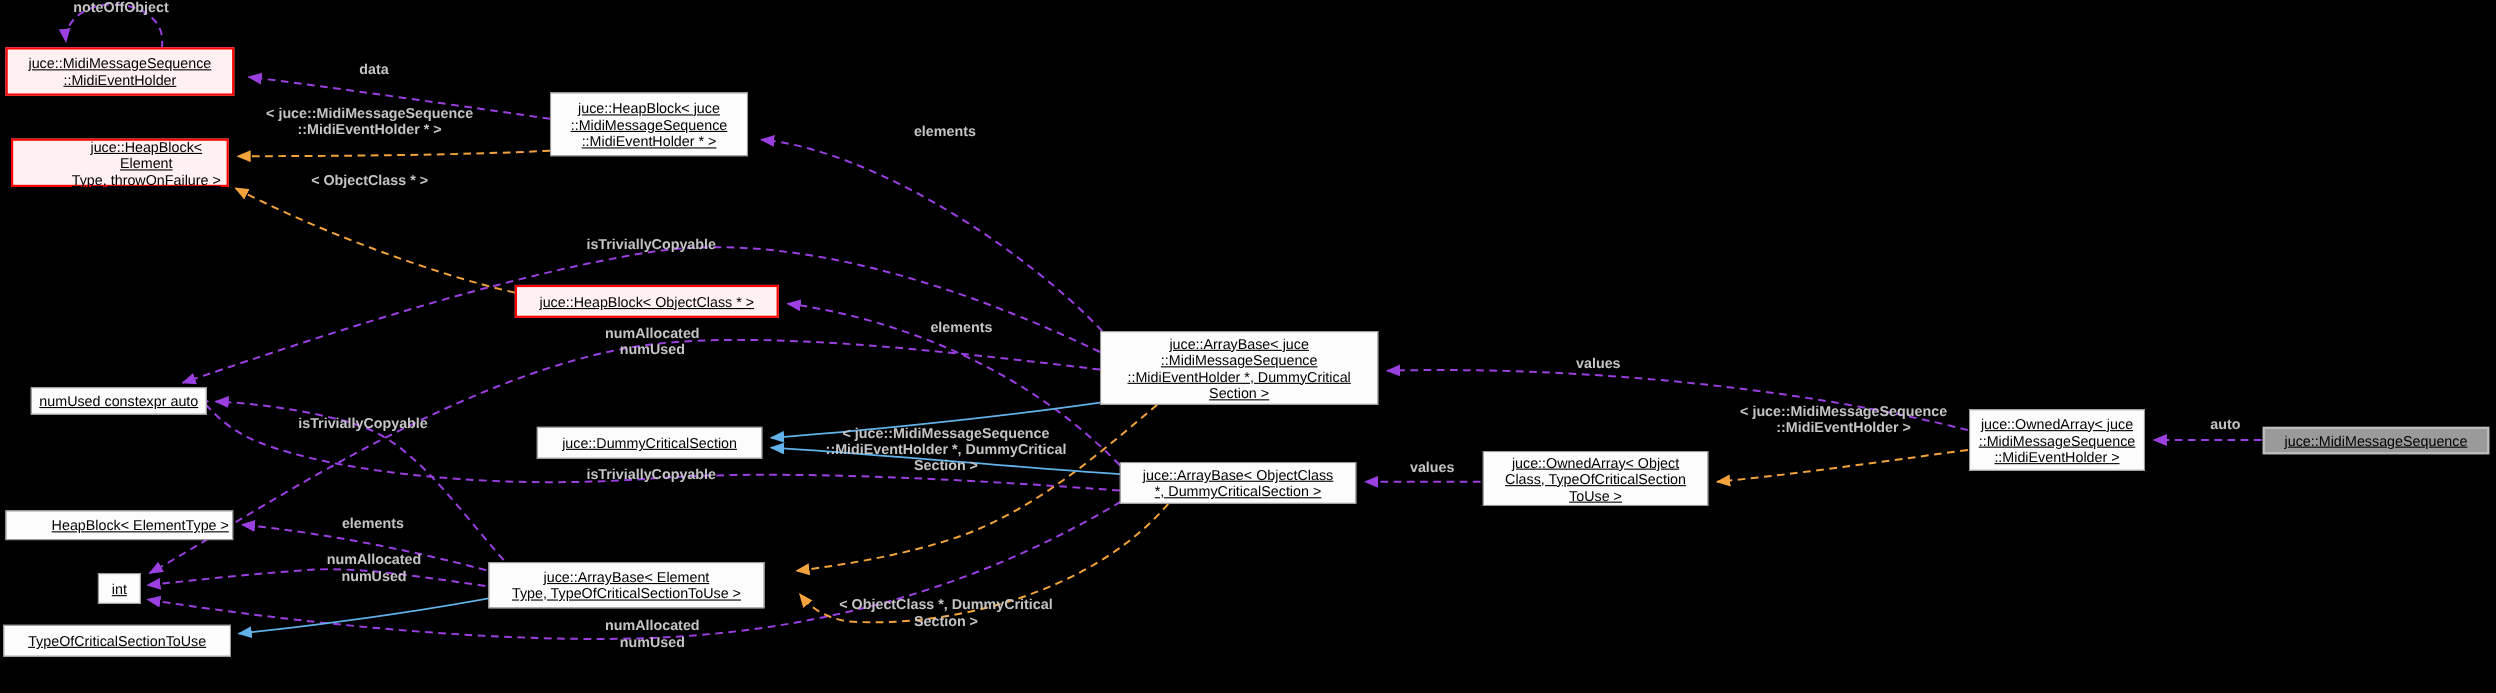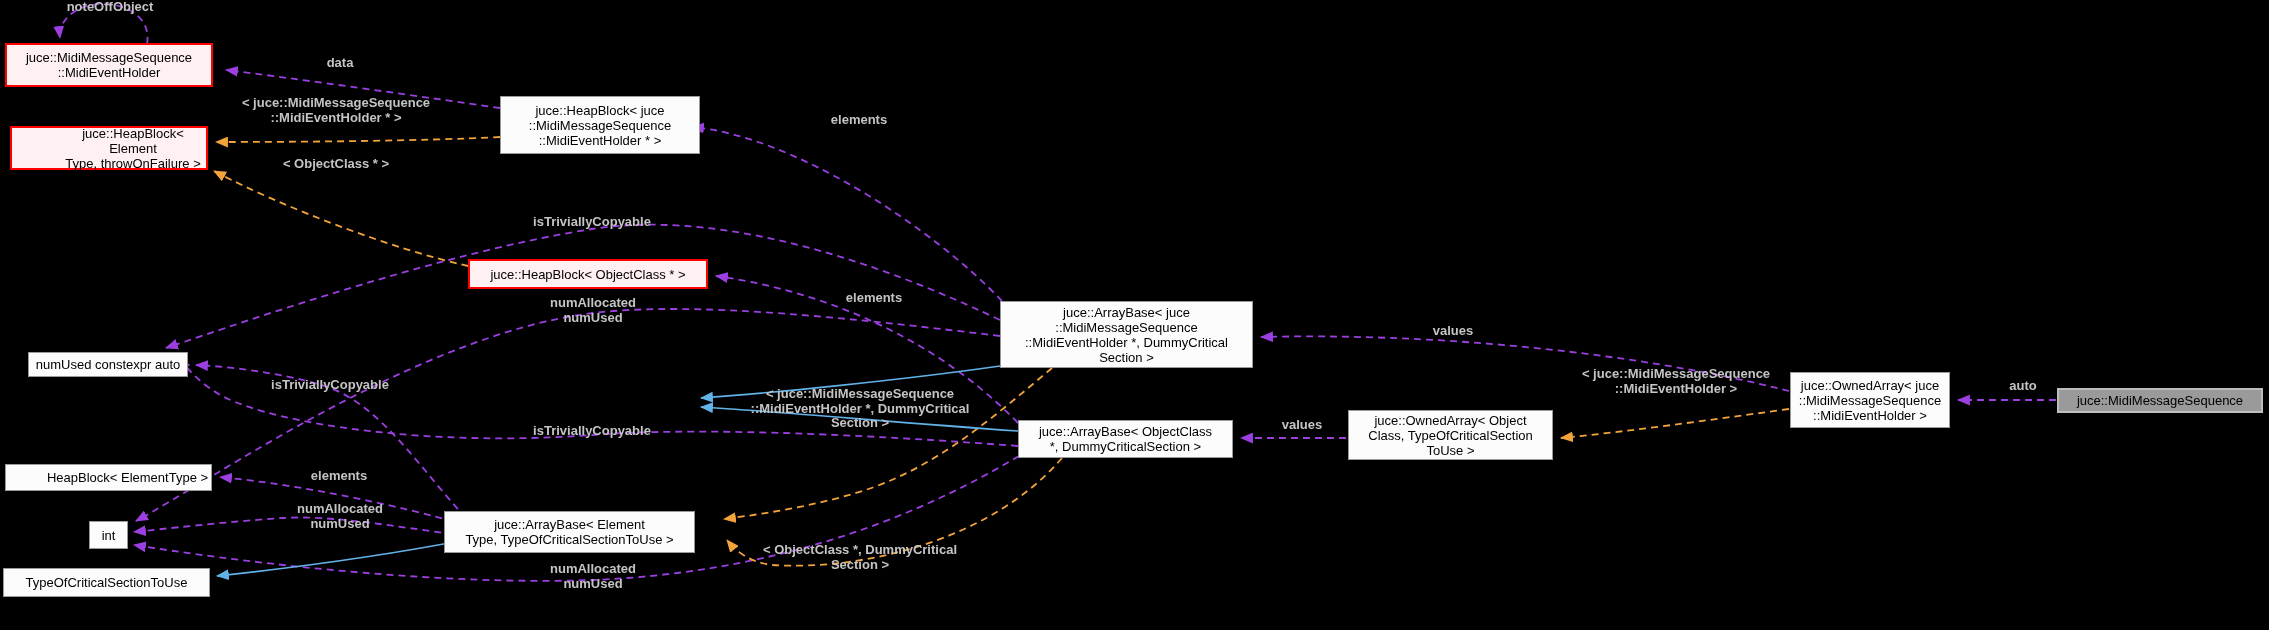"juce::MidiMessageSequence" .node { text-decoration: none -> underline }
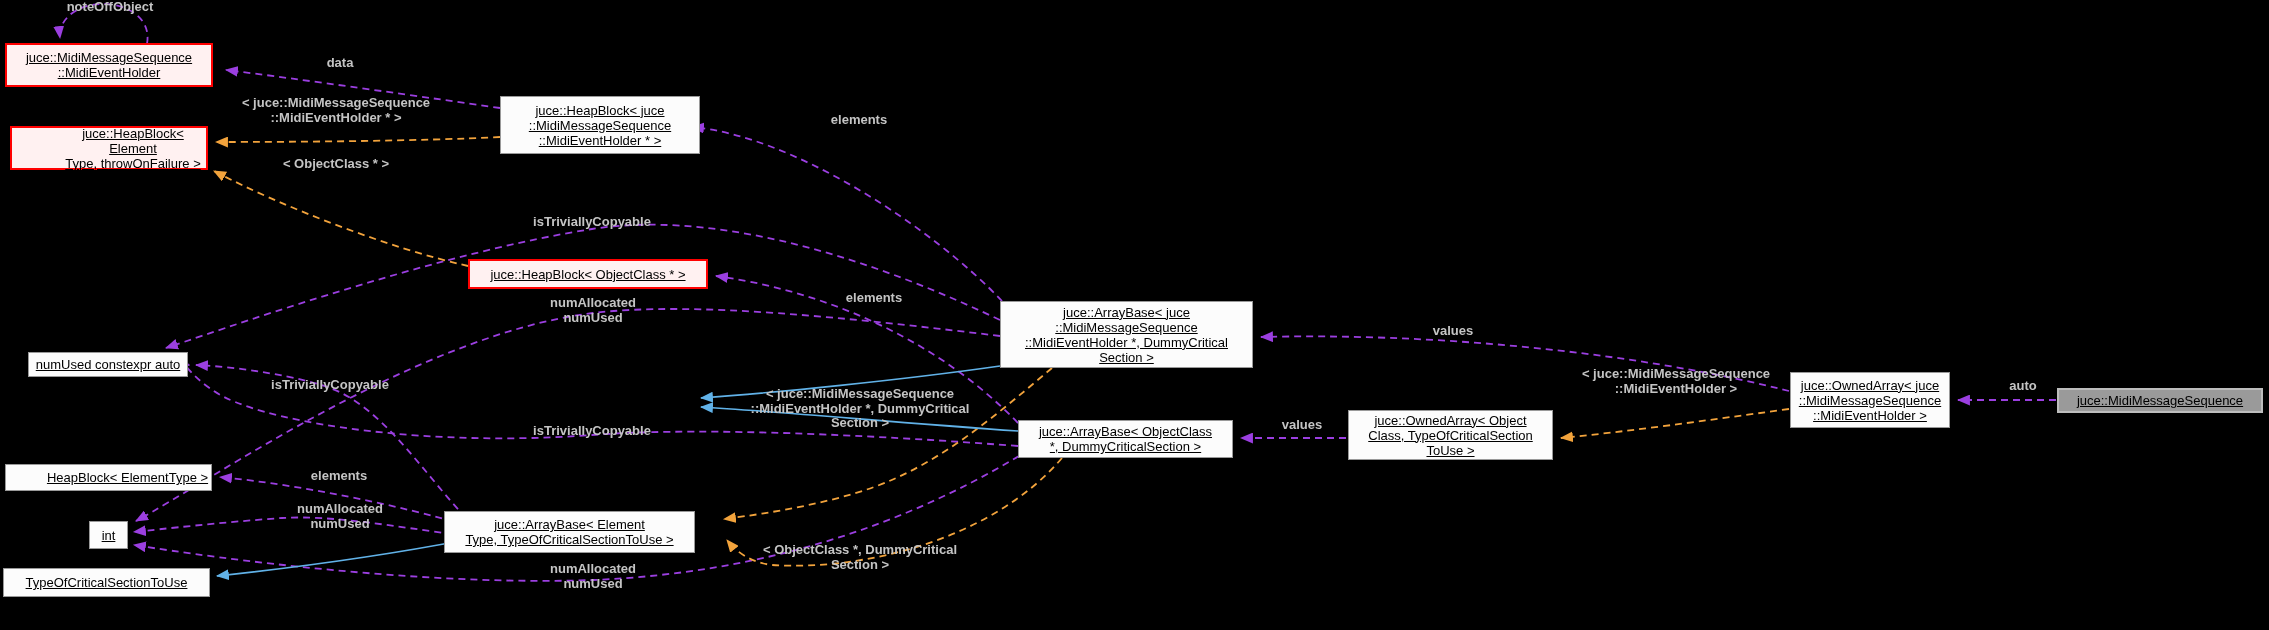"juce::HeapBlock< juce" div.node { top: 96px -> 84px; width: 200px -> 180px }
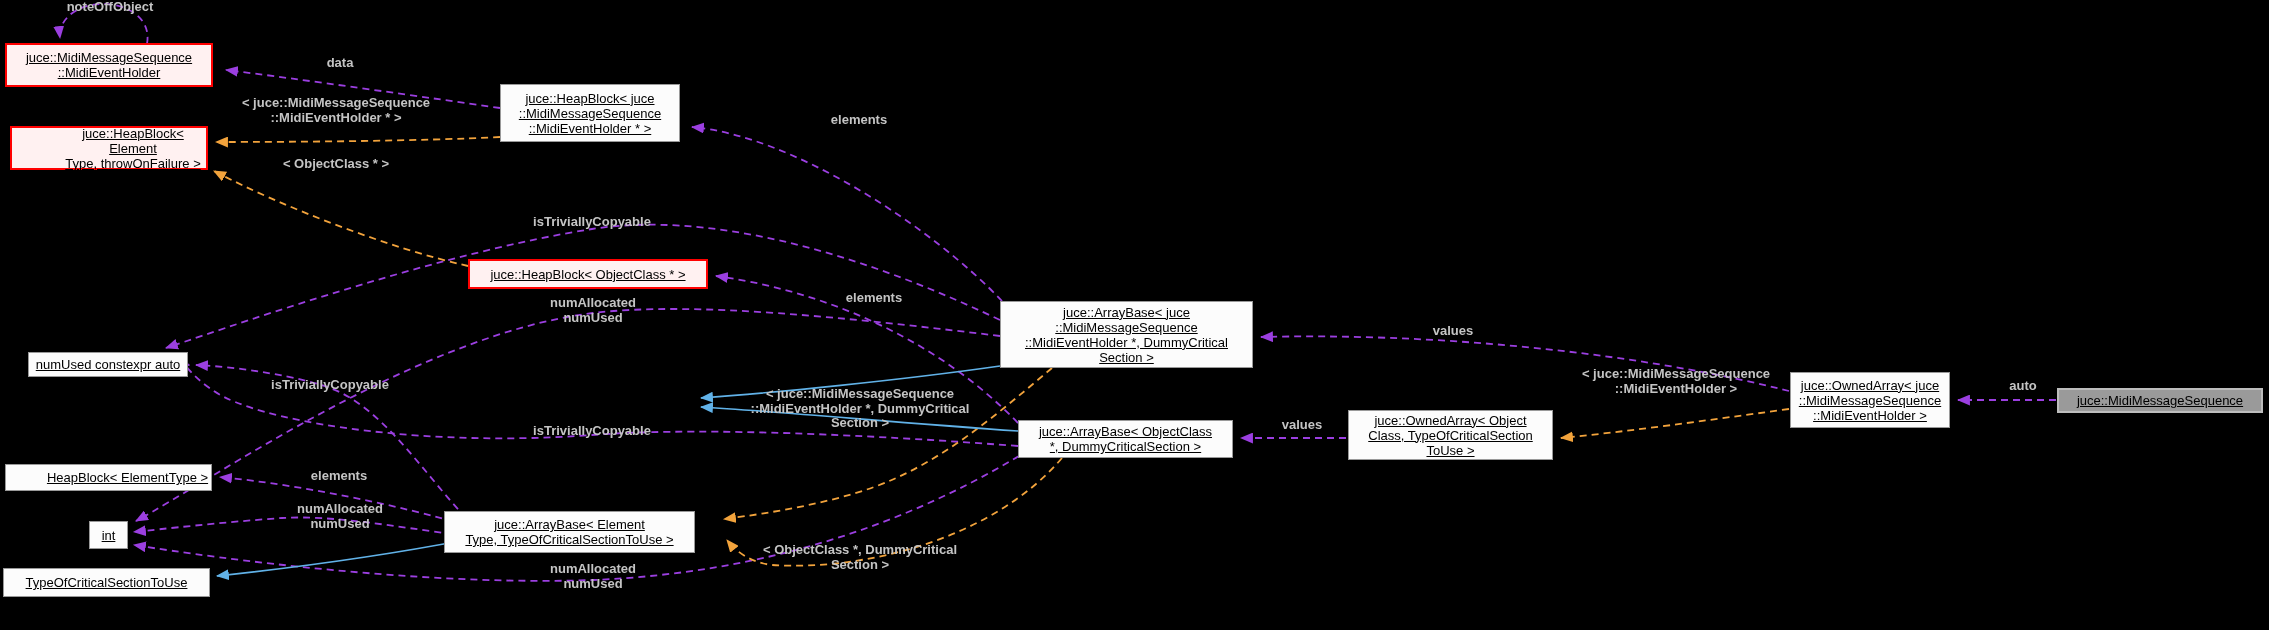"juce::DummyCriticalSection" div.node { html: none -> <div>juce::DummyCriticalSection</div> }
